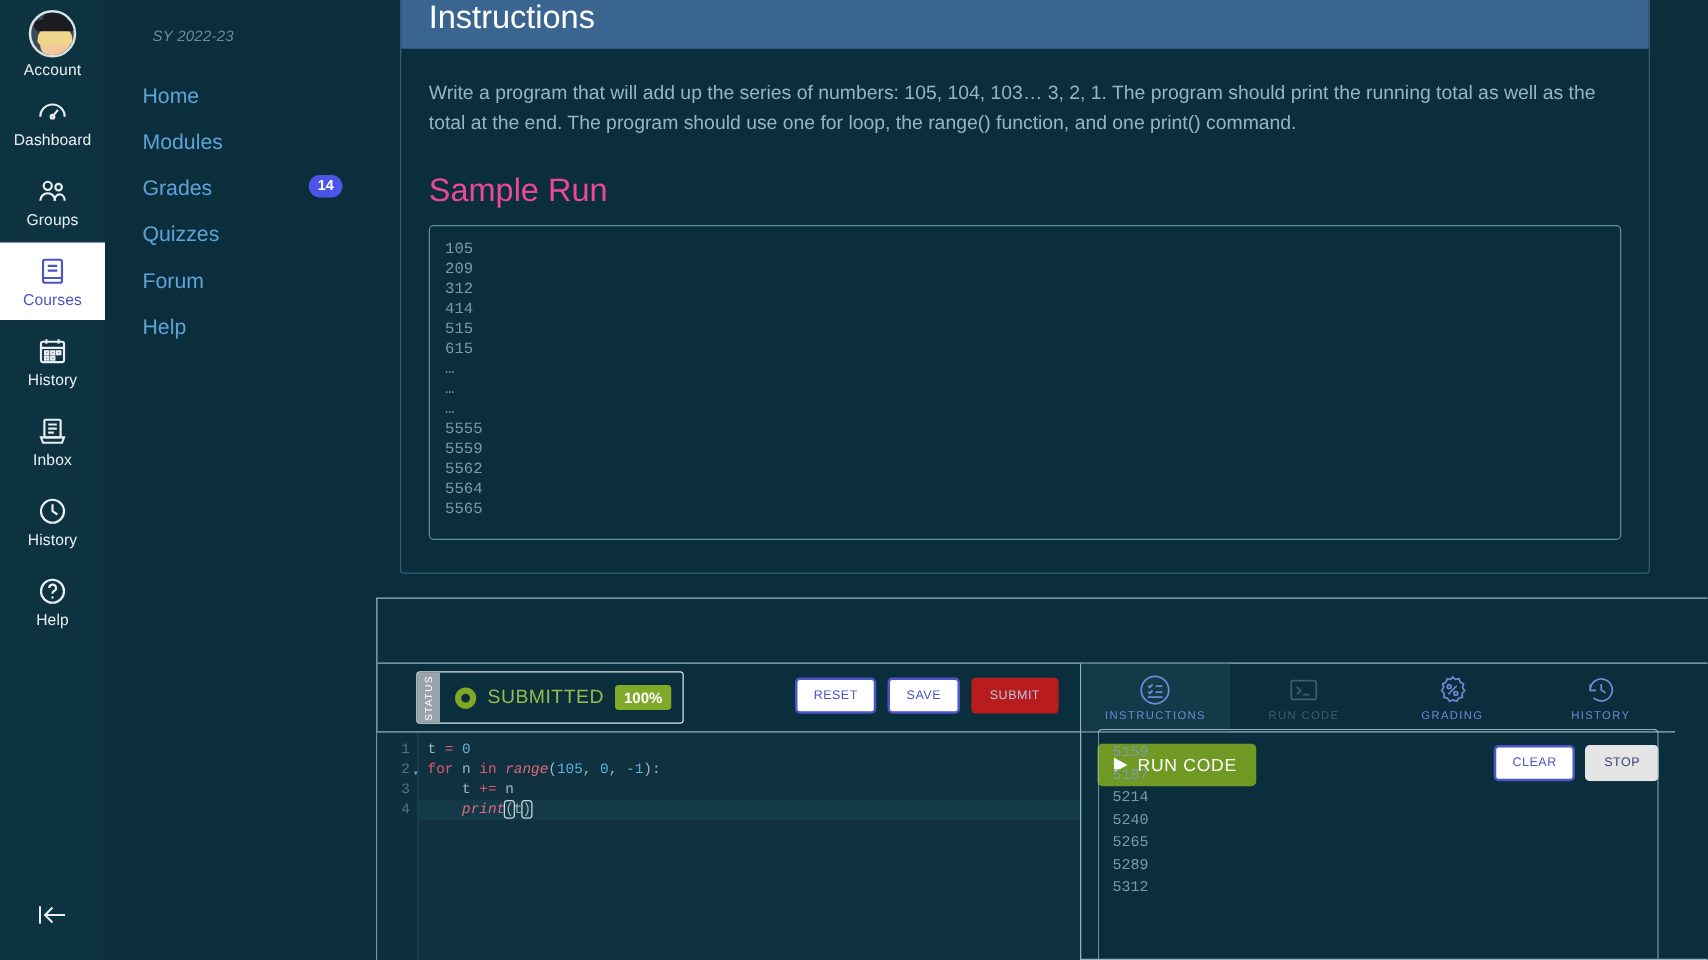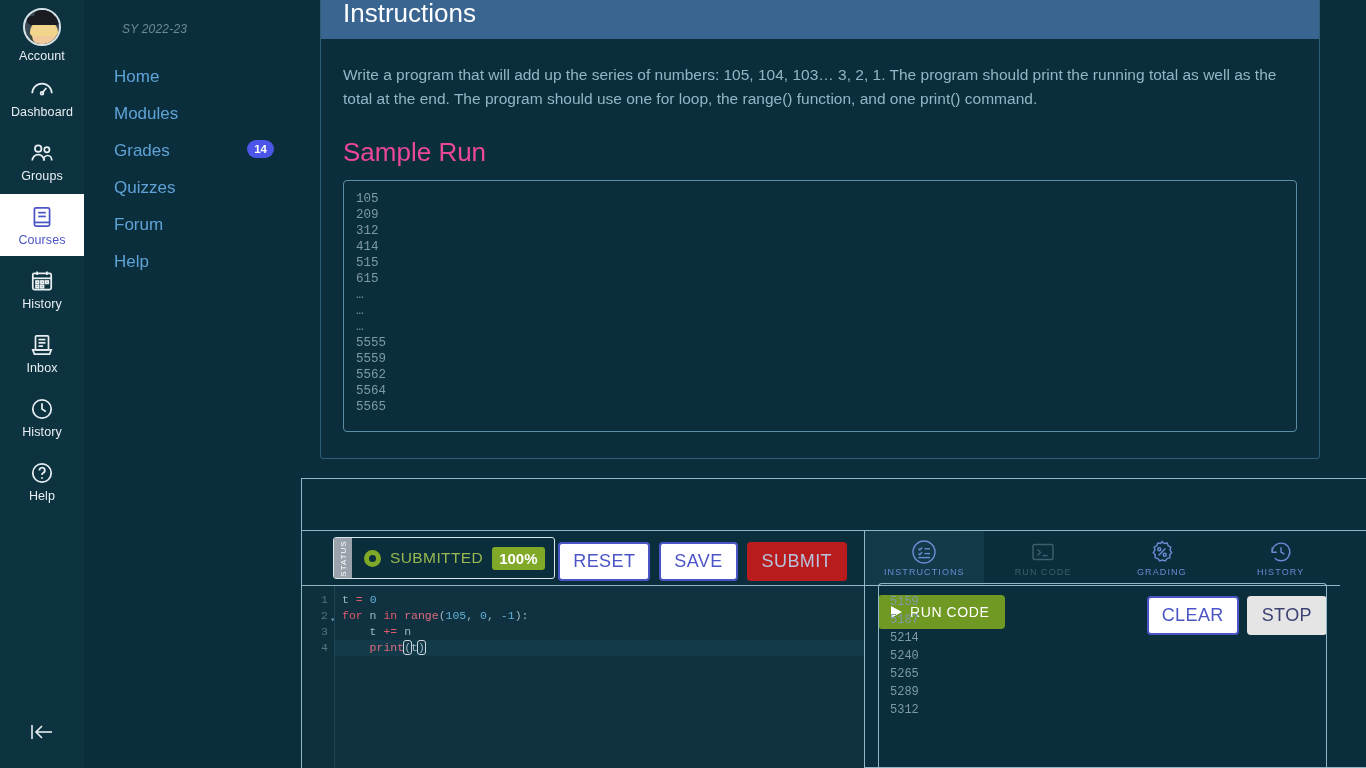"100%" #status-pct { font-size: 15px -> 12px }
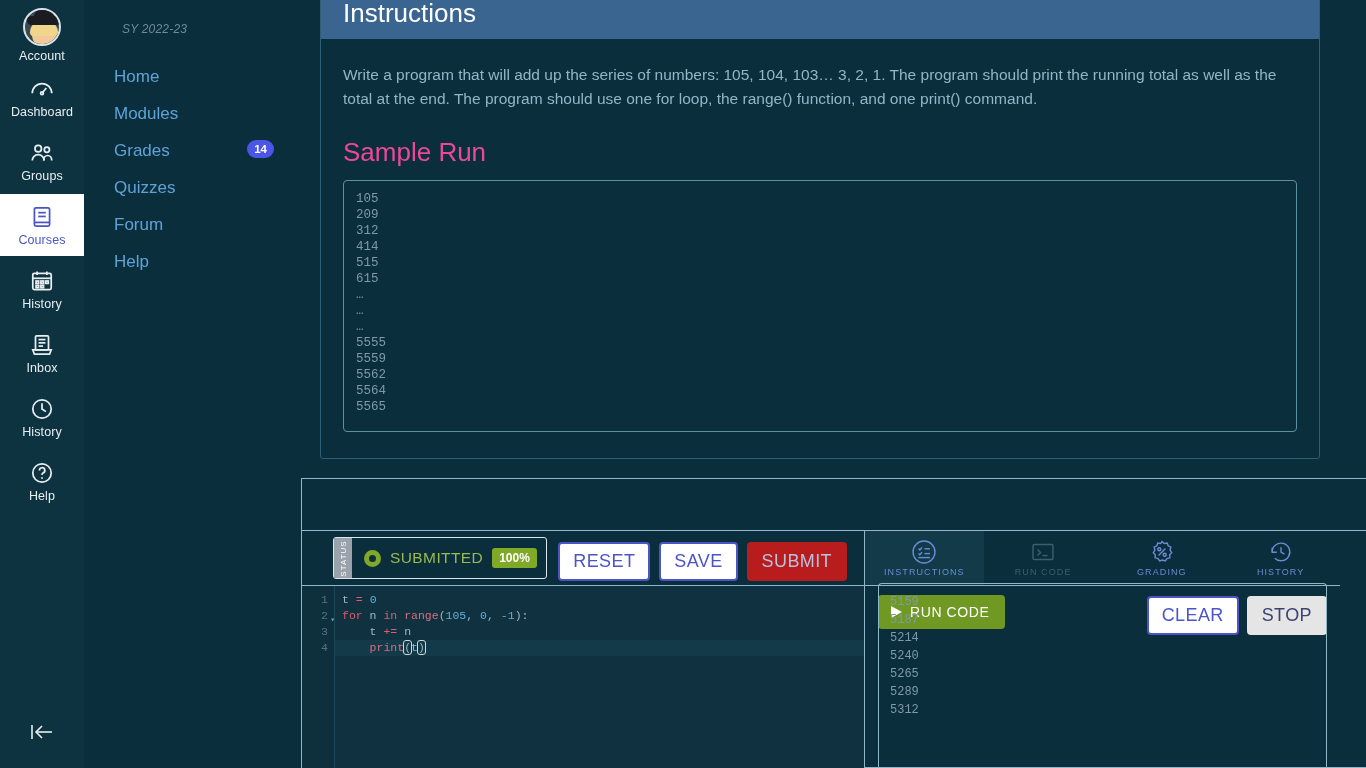"RESET" .btn { font-size: 18px -> 10px }
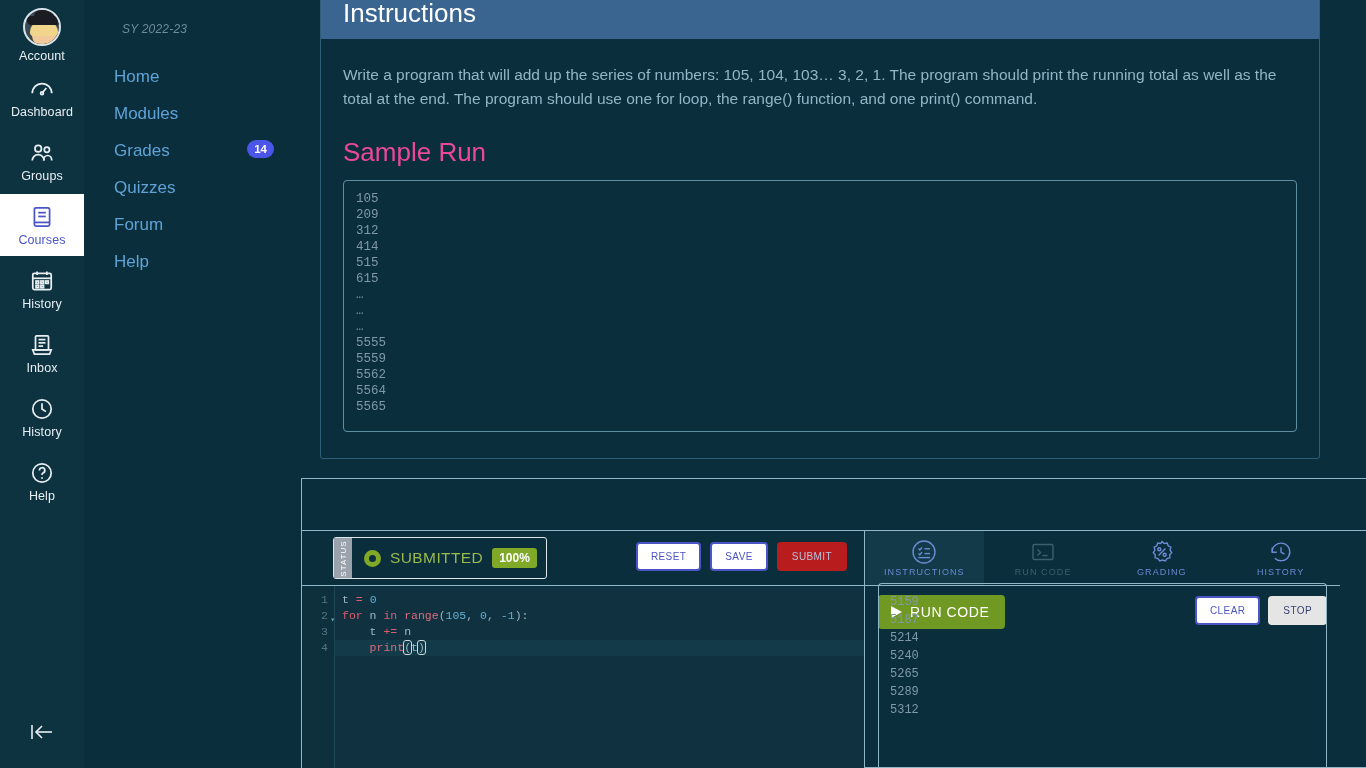"range" .t-fn { font-style: none -> italic }
